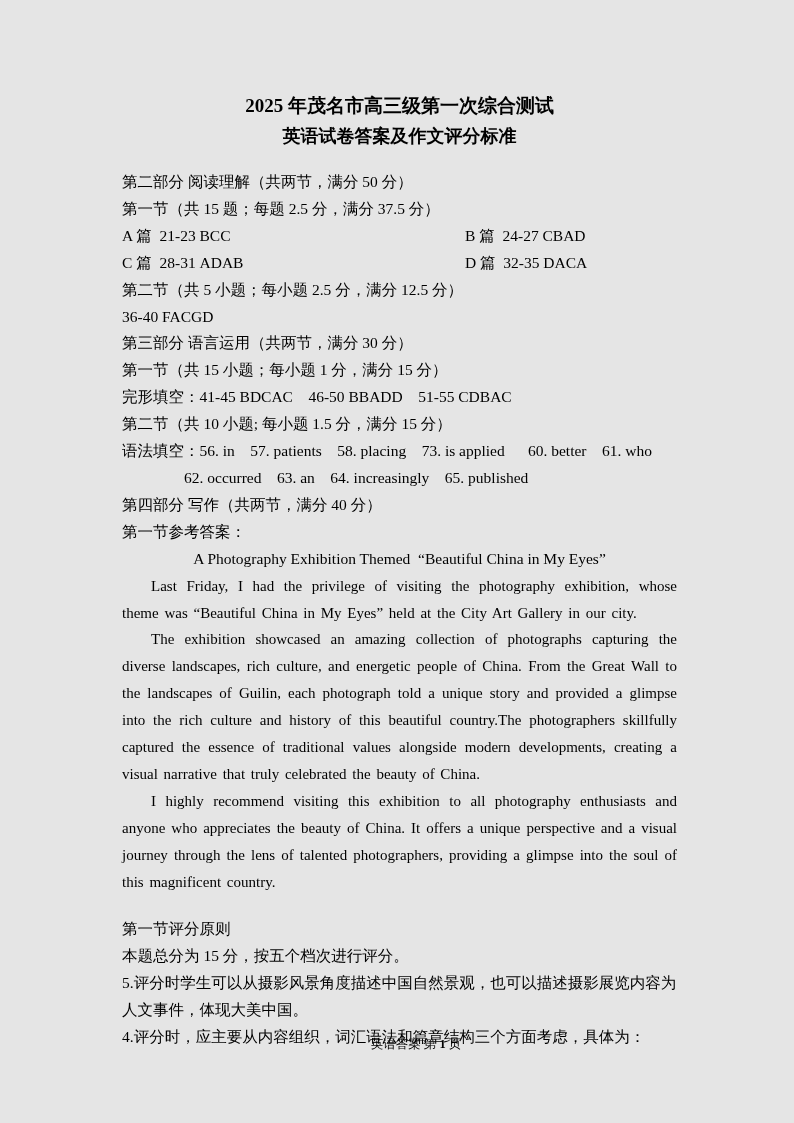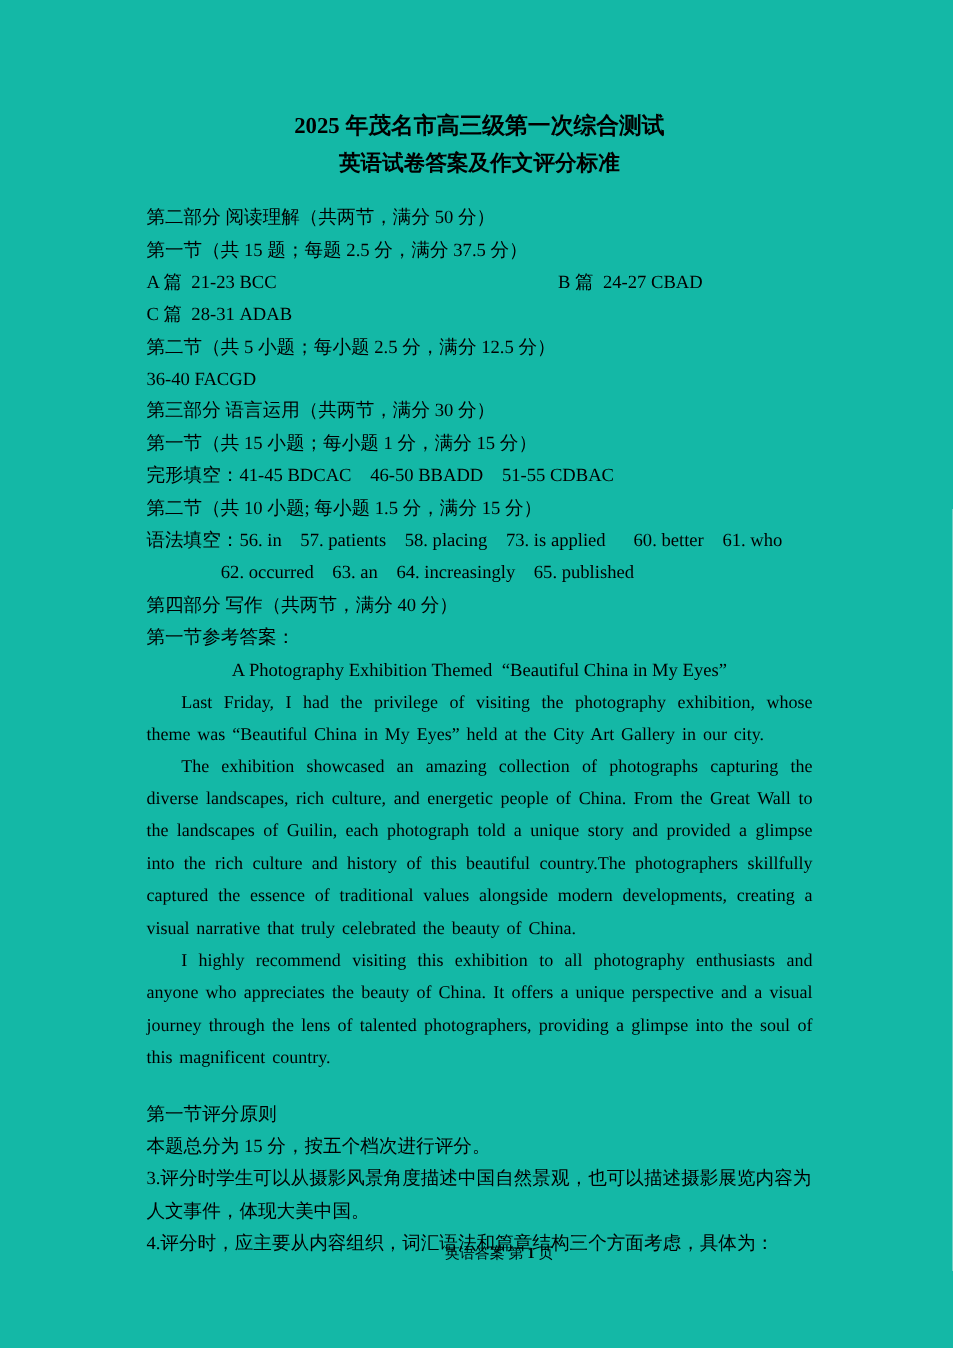"2025 年茂名市高三级第一次综合测试" .page { background: #14b8a6 -> #e5e5e5 }
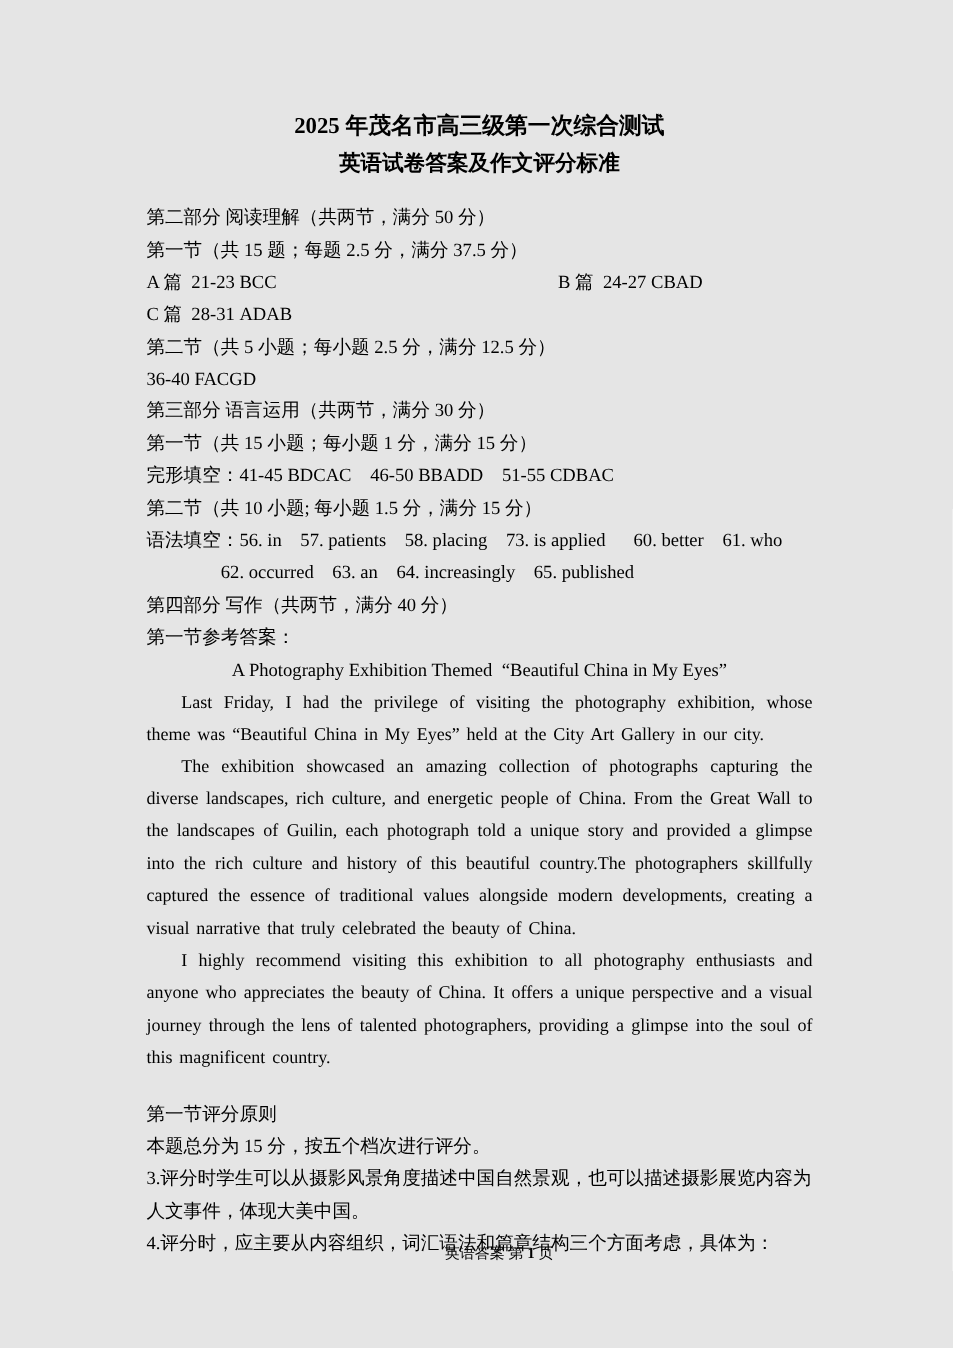"D 篇 32-35 DACA" span.col-right { html: none -> <span>D 篇 32-35 DACA</span> }
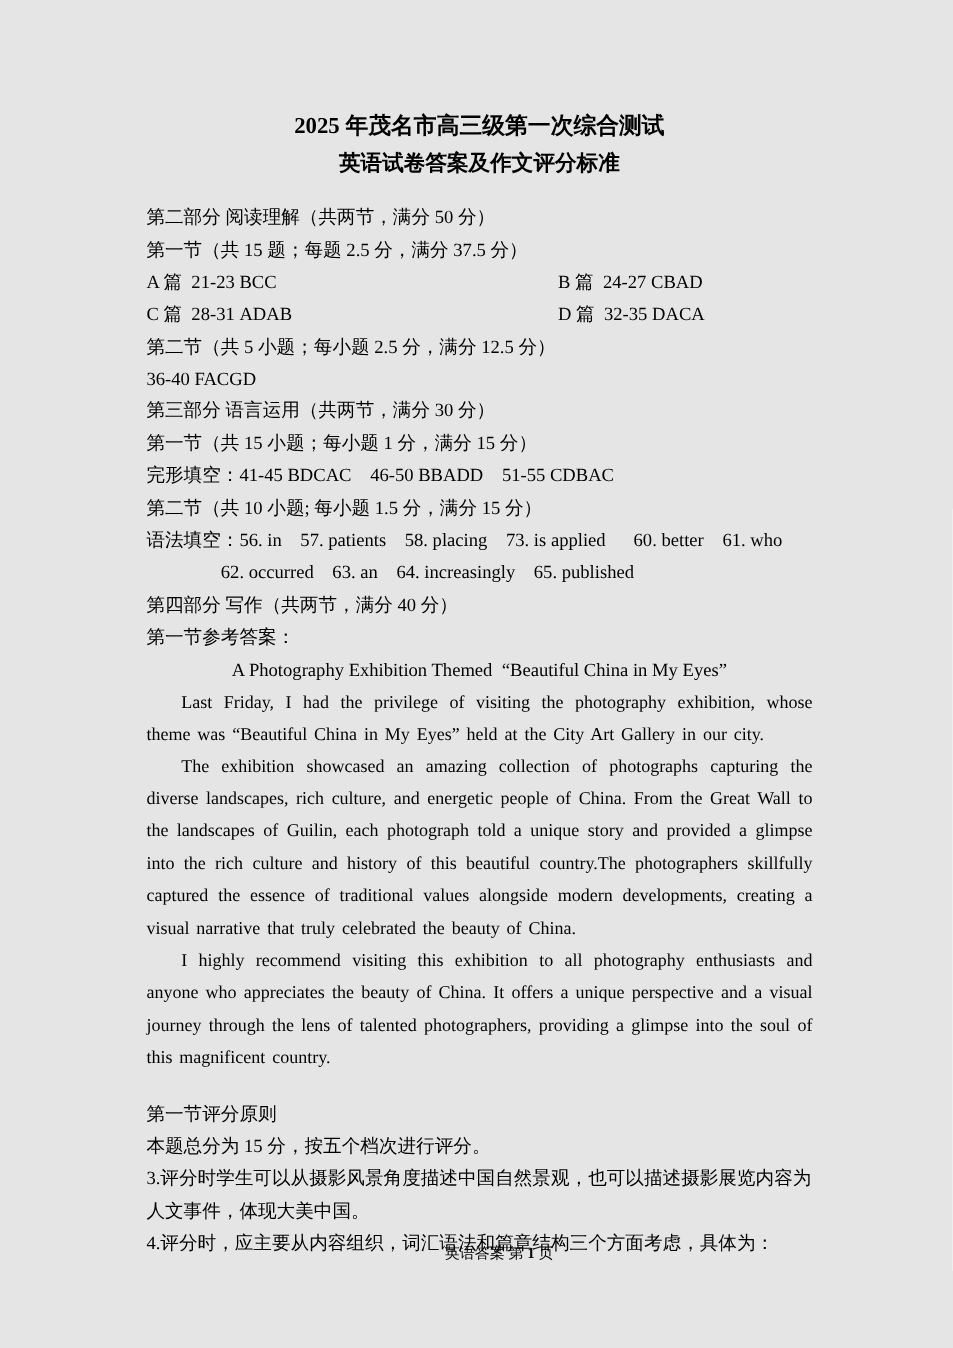"3.评分时学生可以从摄影风景角度描述中国自然景观，也可以描述摄影展览内容为人文事" div.line { text: 3 -> 5 }
